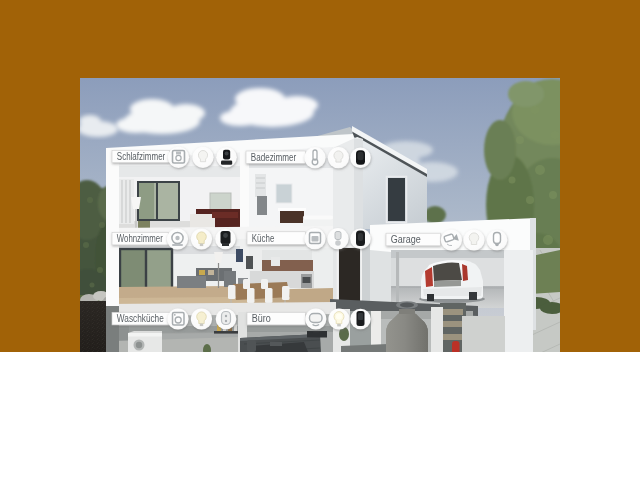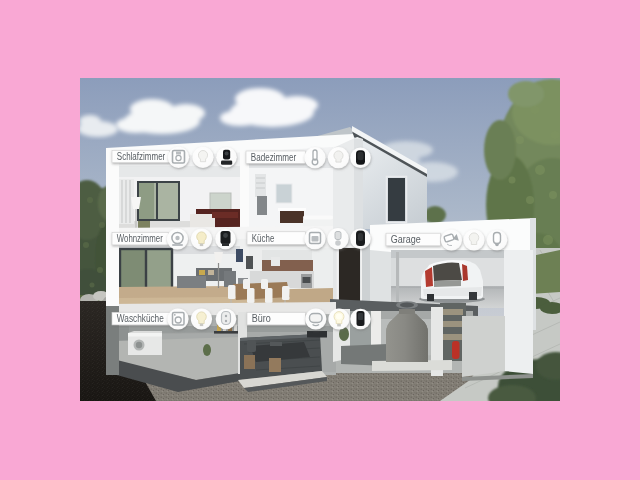"Schlafzimmer" .page { background: #f9a8d4 -> #a16207; height: 480px -> 352px }
